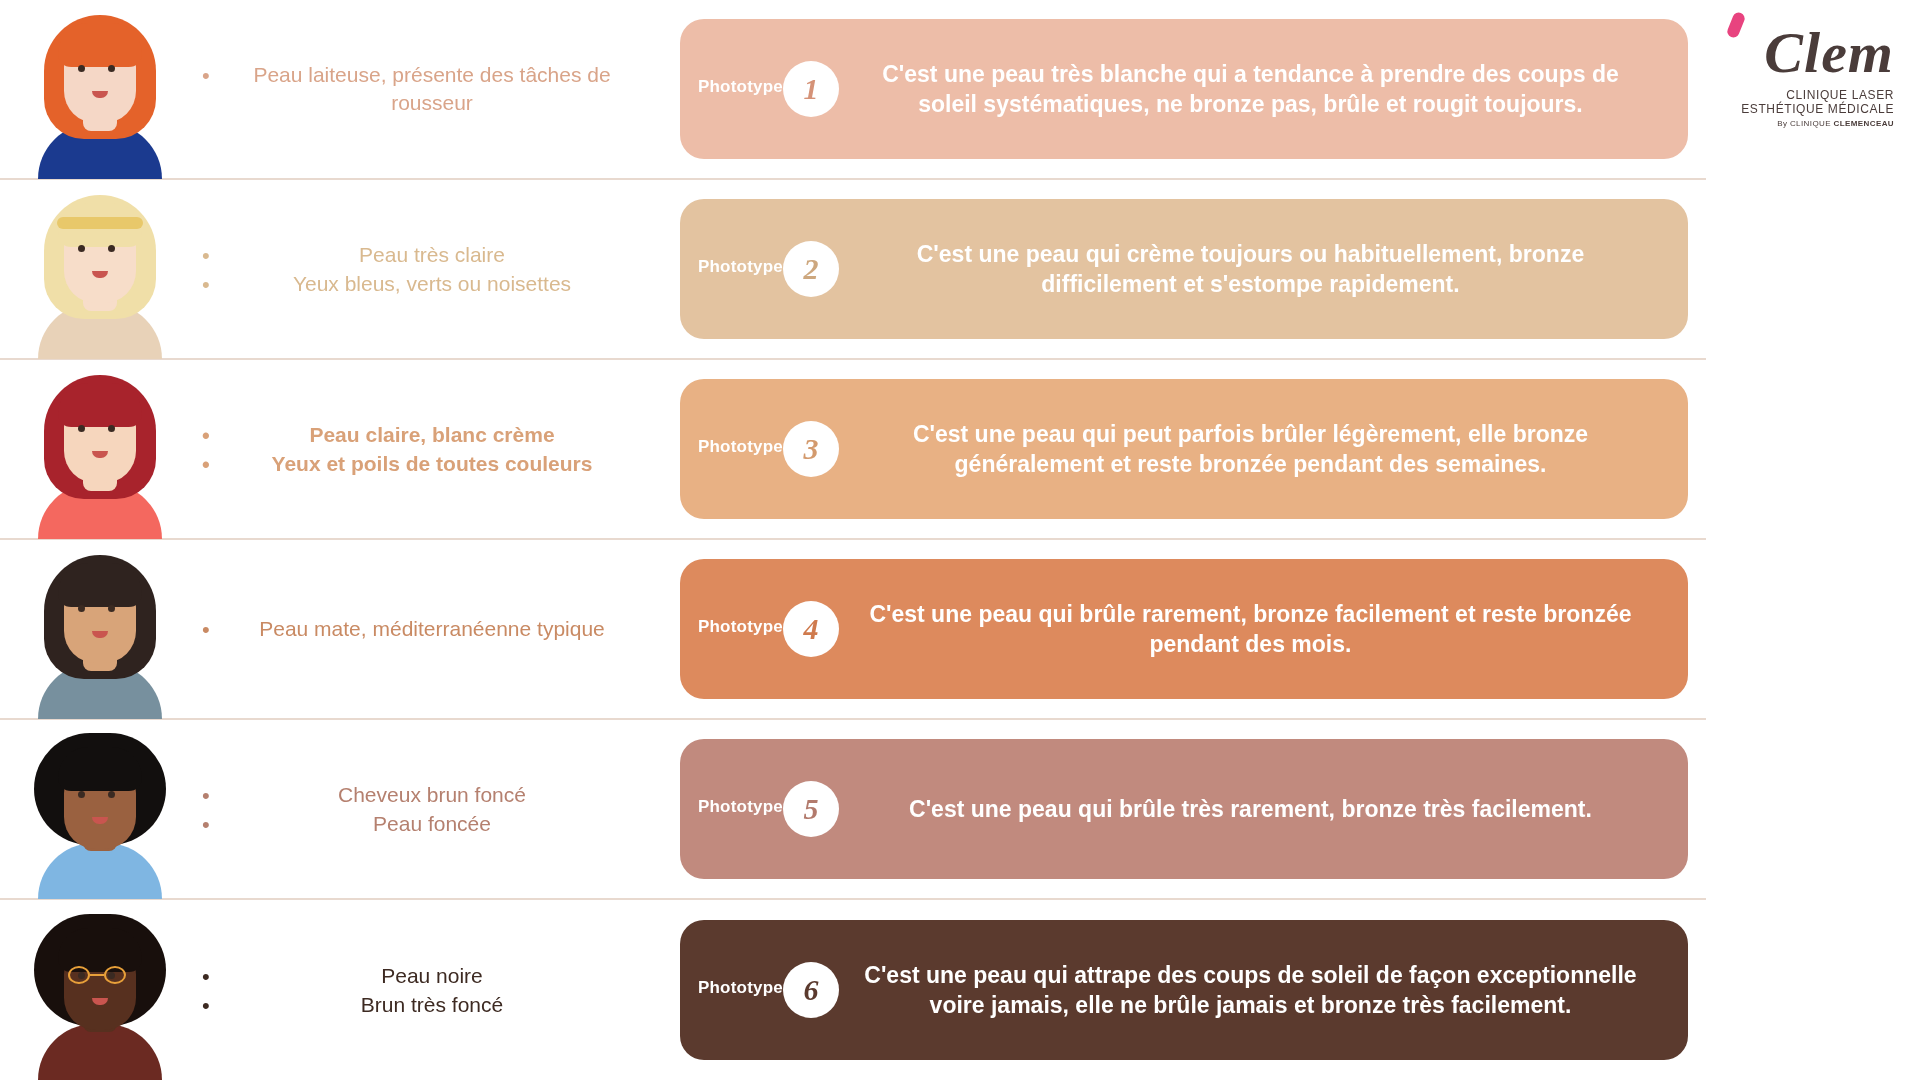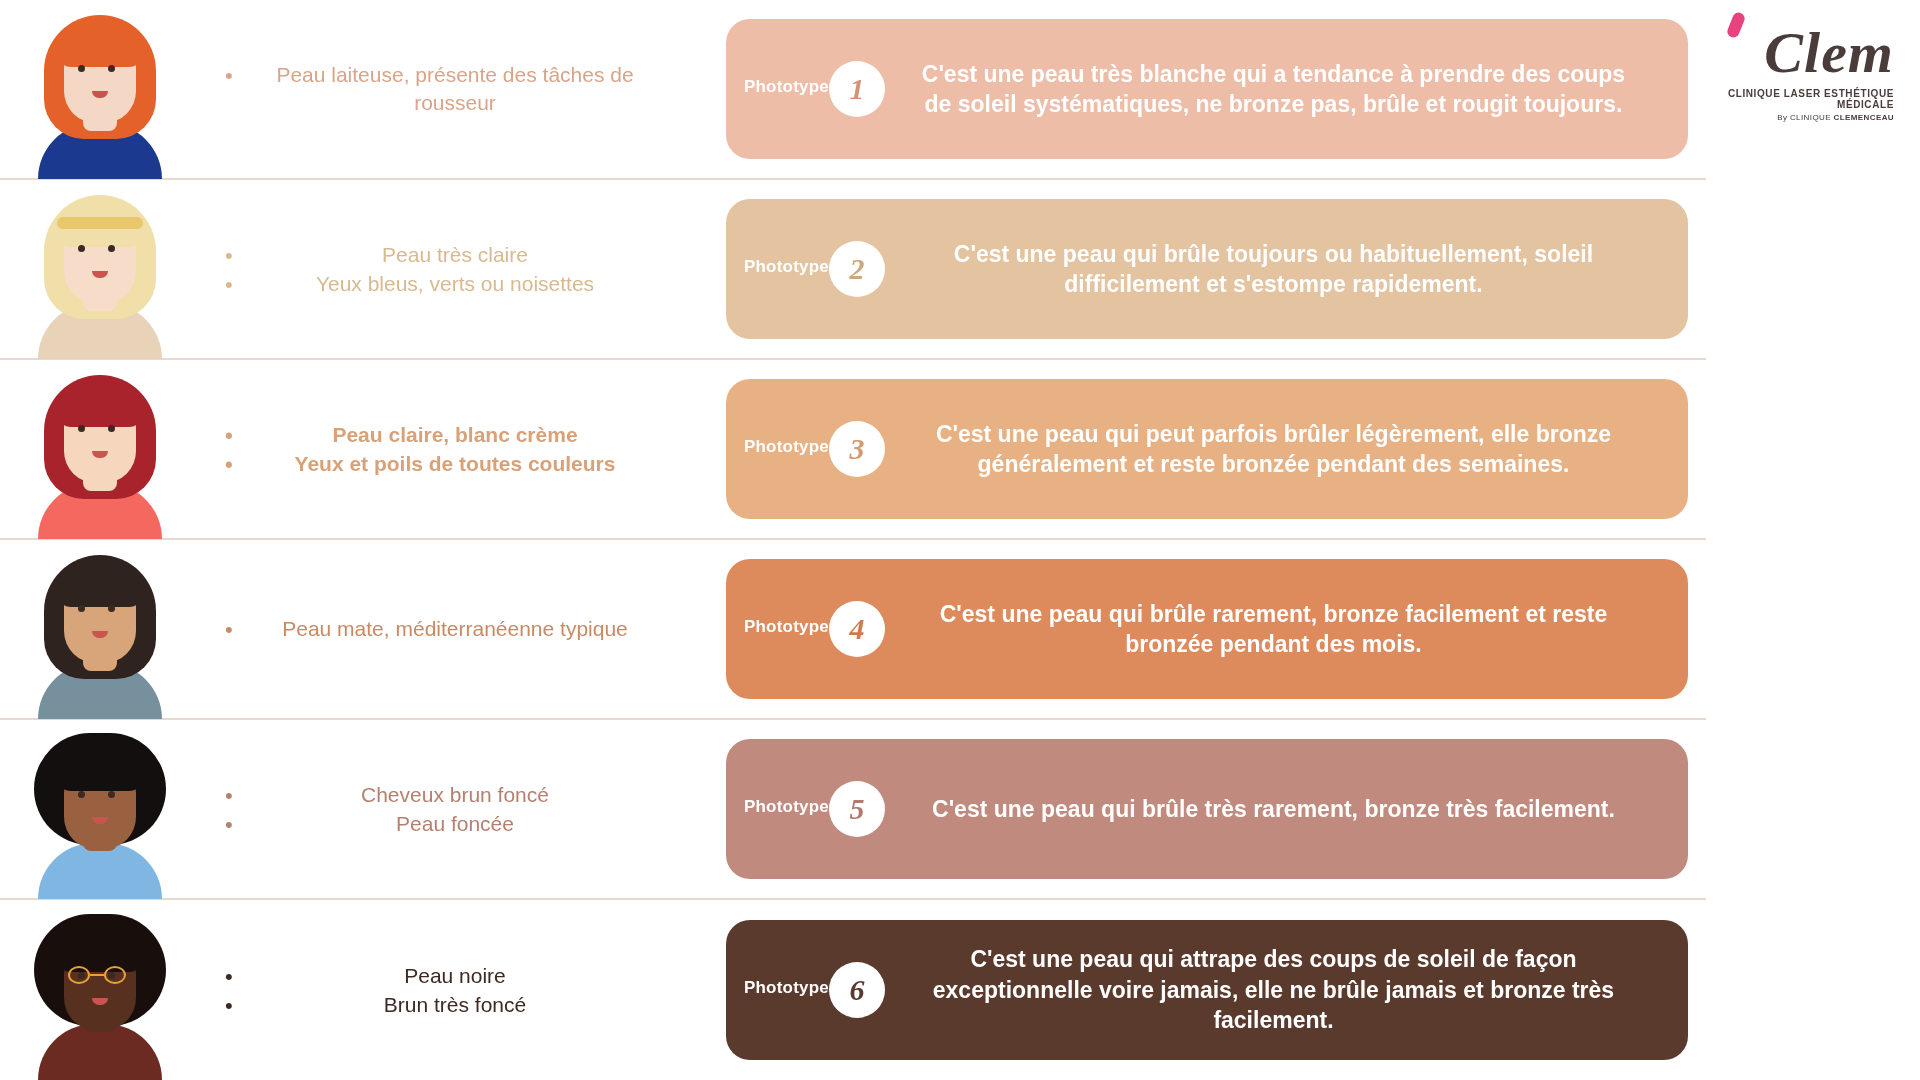"Peau laiteuse, présente des tâches" .row { gap: 23px -> none }
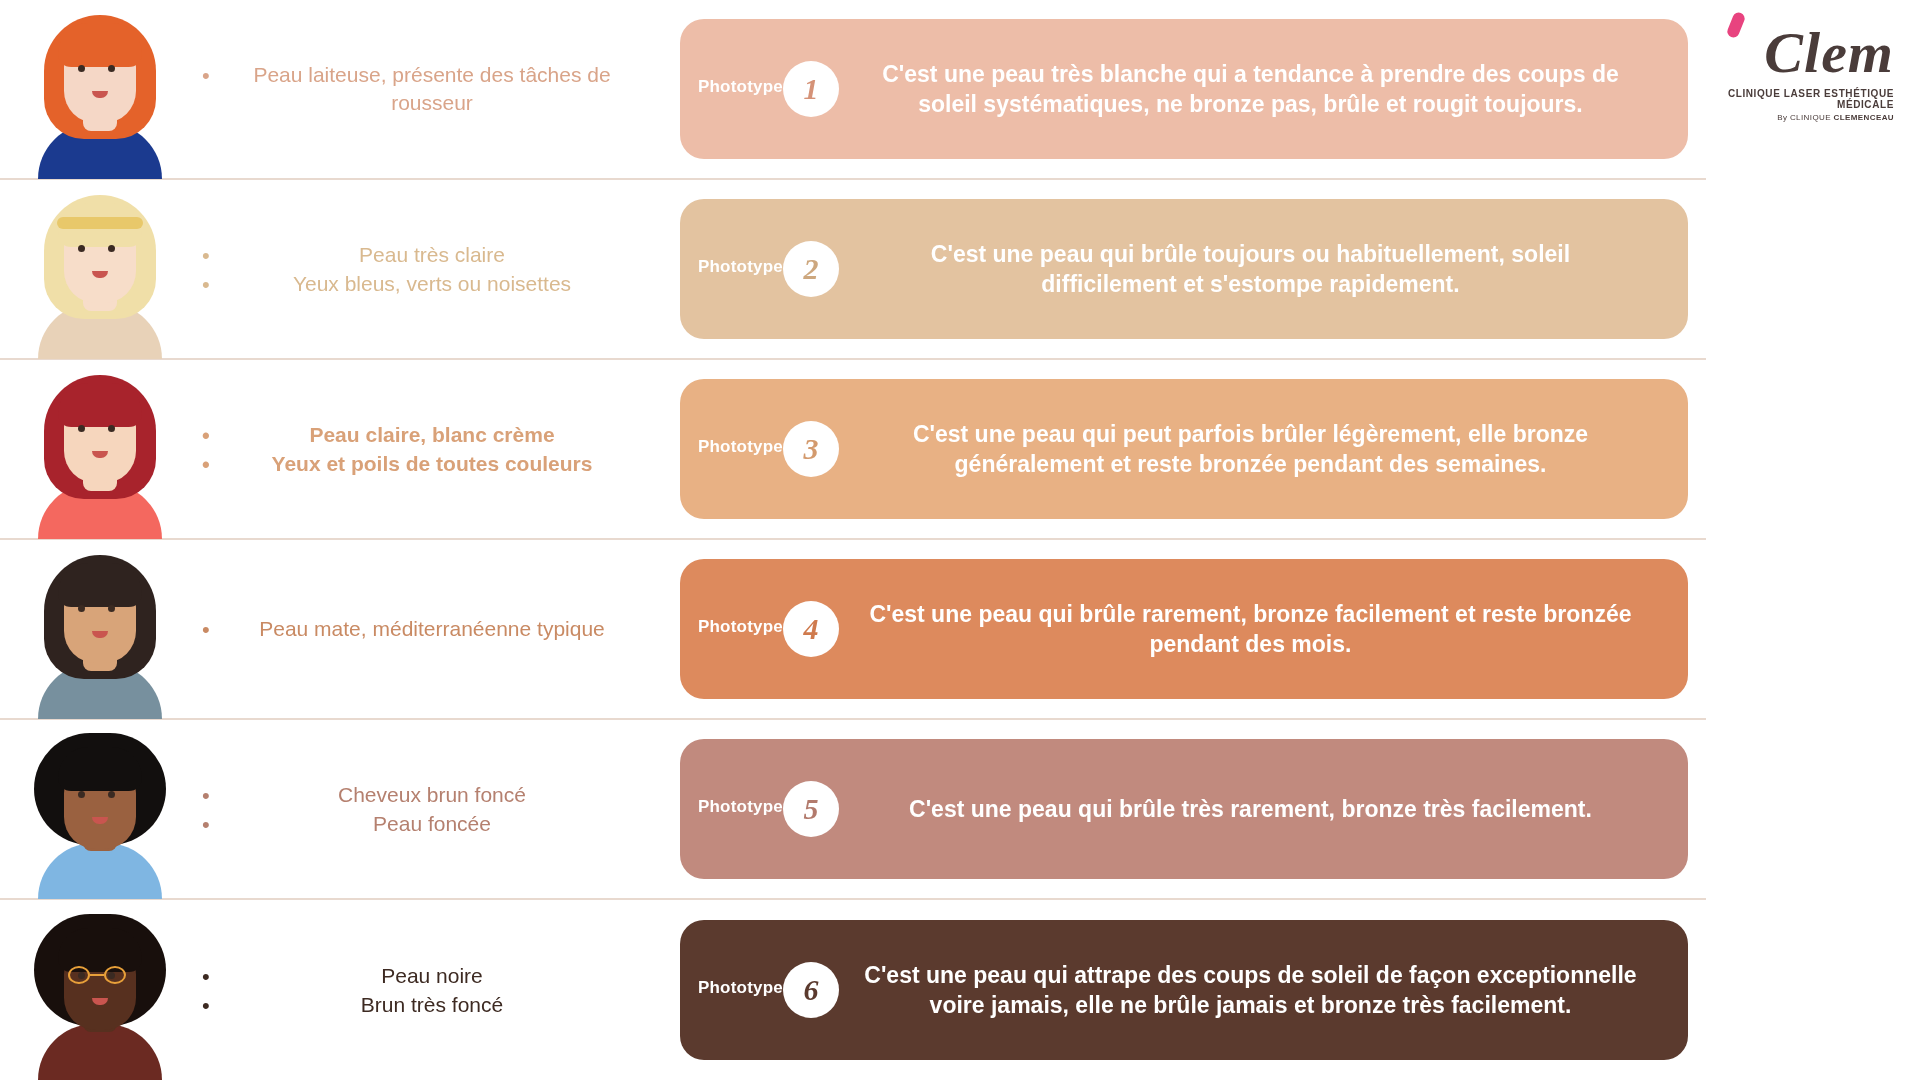"CLINIQUE LASER ESTHÉTIQUE MÉDICALE" .logo-sub1 { font-size: 10px -> 12px; font-weight: bold -> normal }
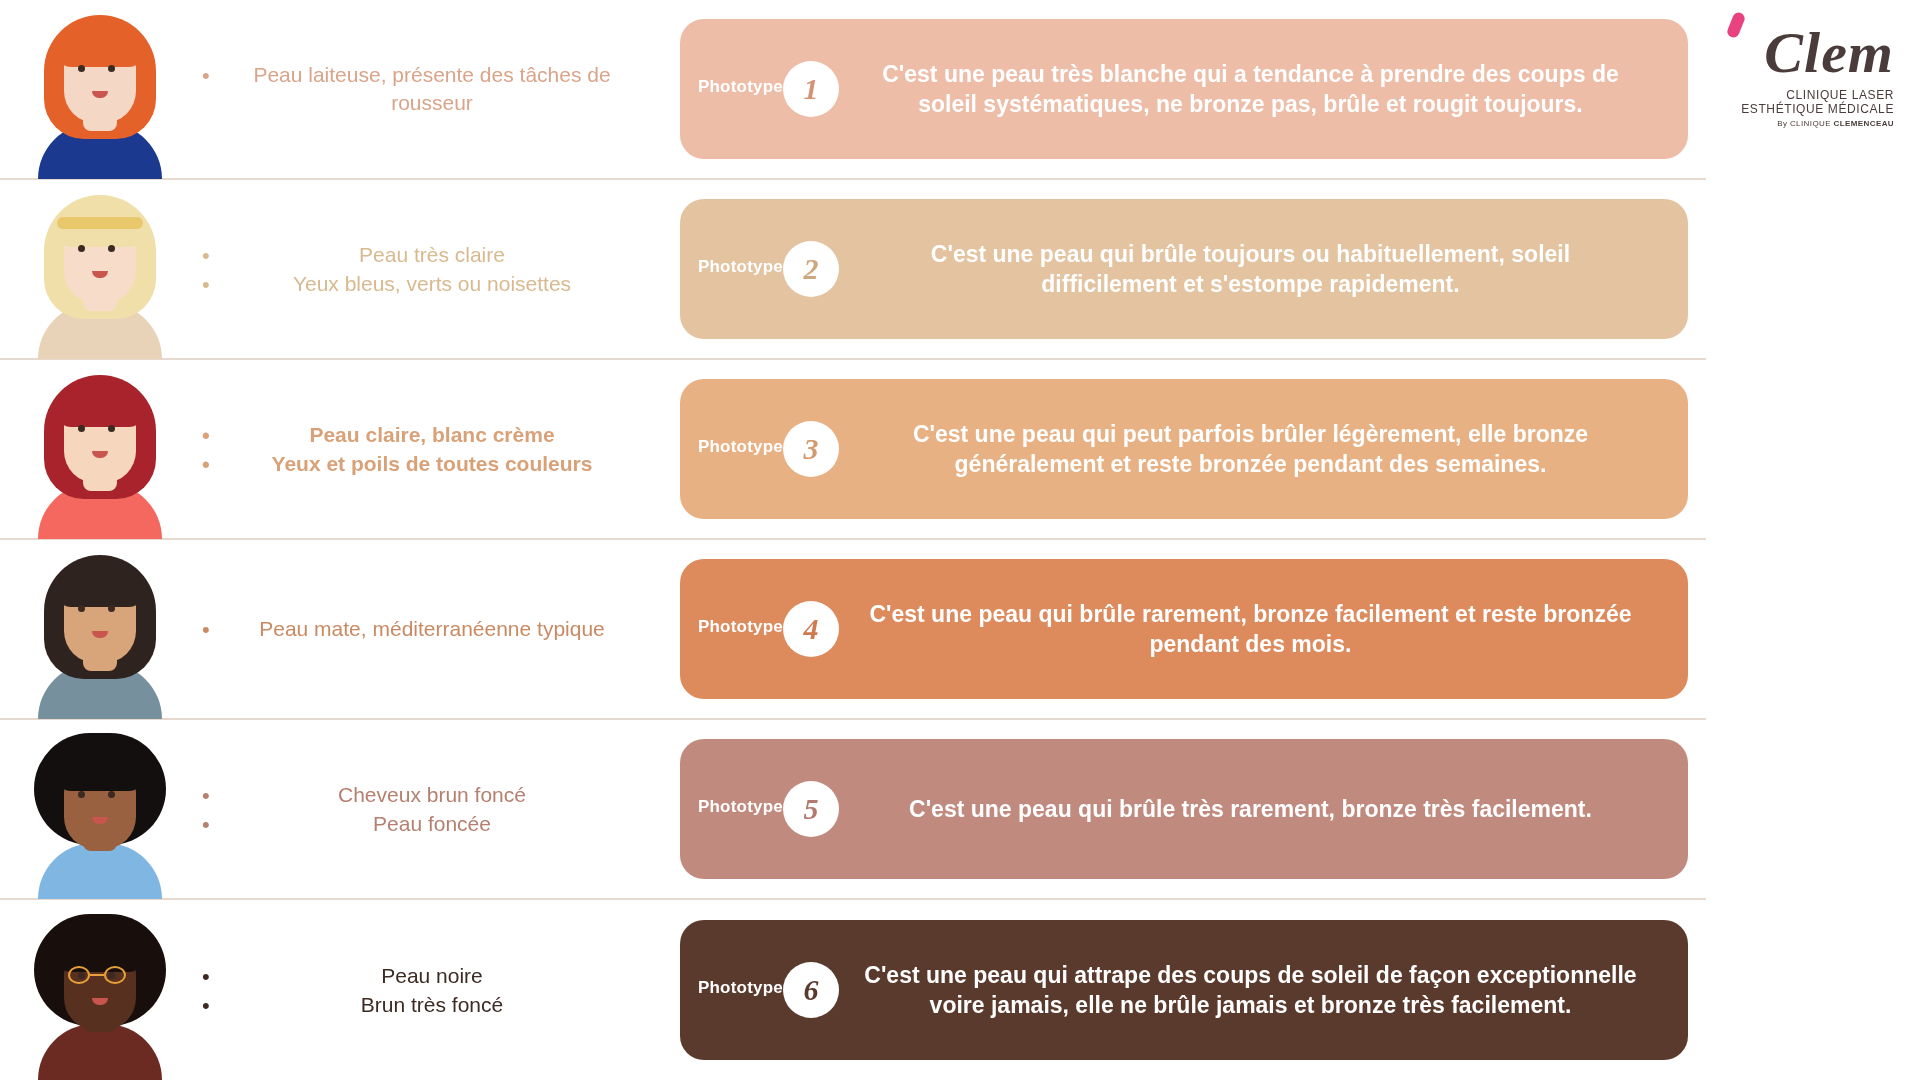"C'est une peau qui brûle toujours" div.bdesc { text: brûle toujours ou habituellement, soleil -> crème toujours ou habituellement, bronze }
